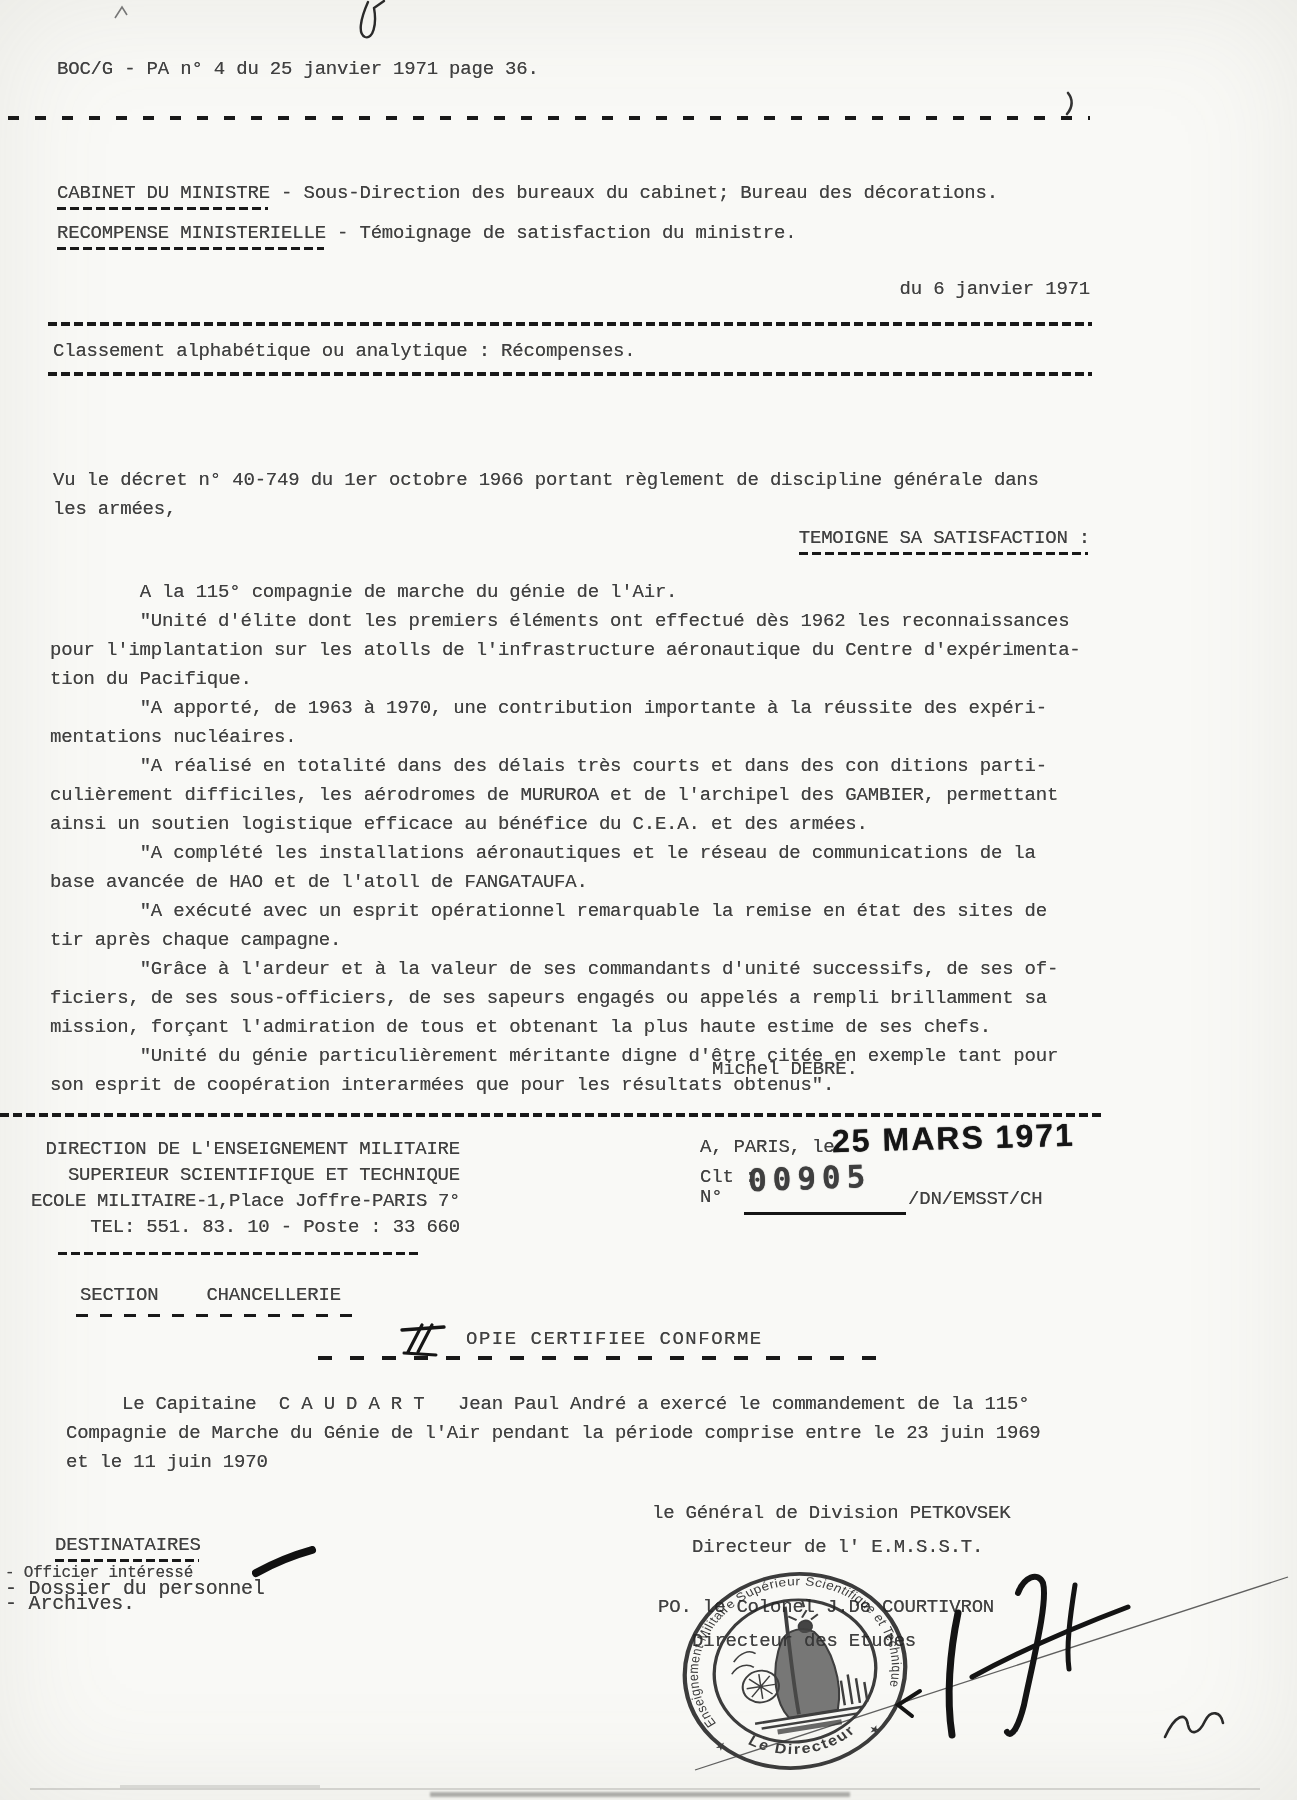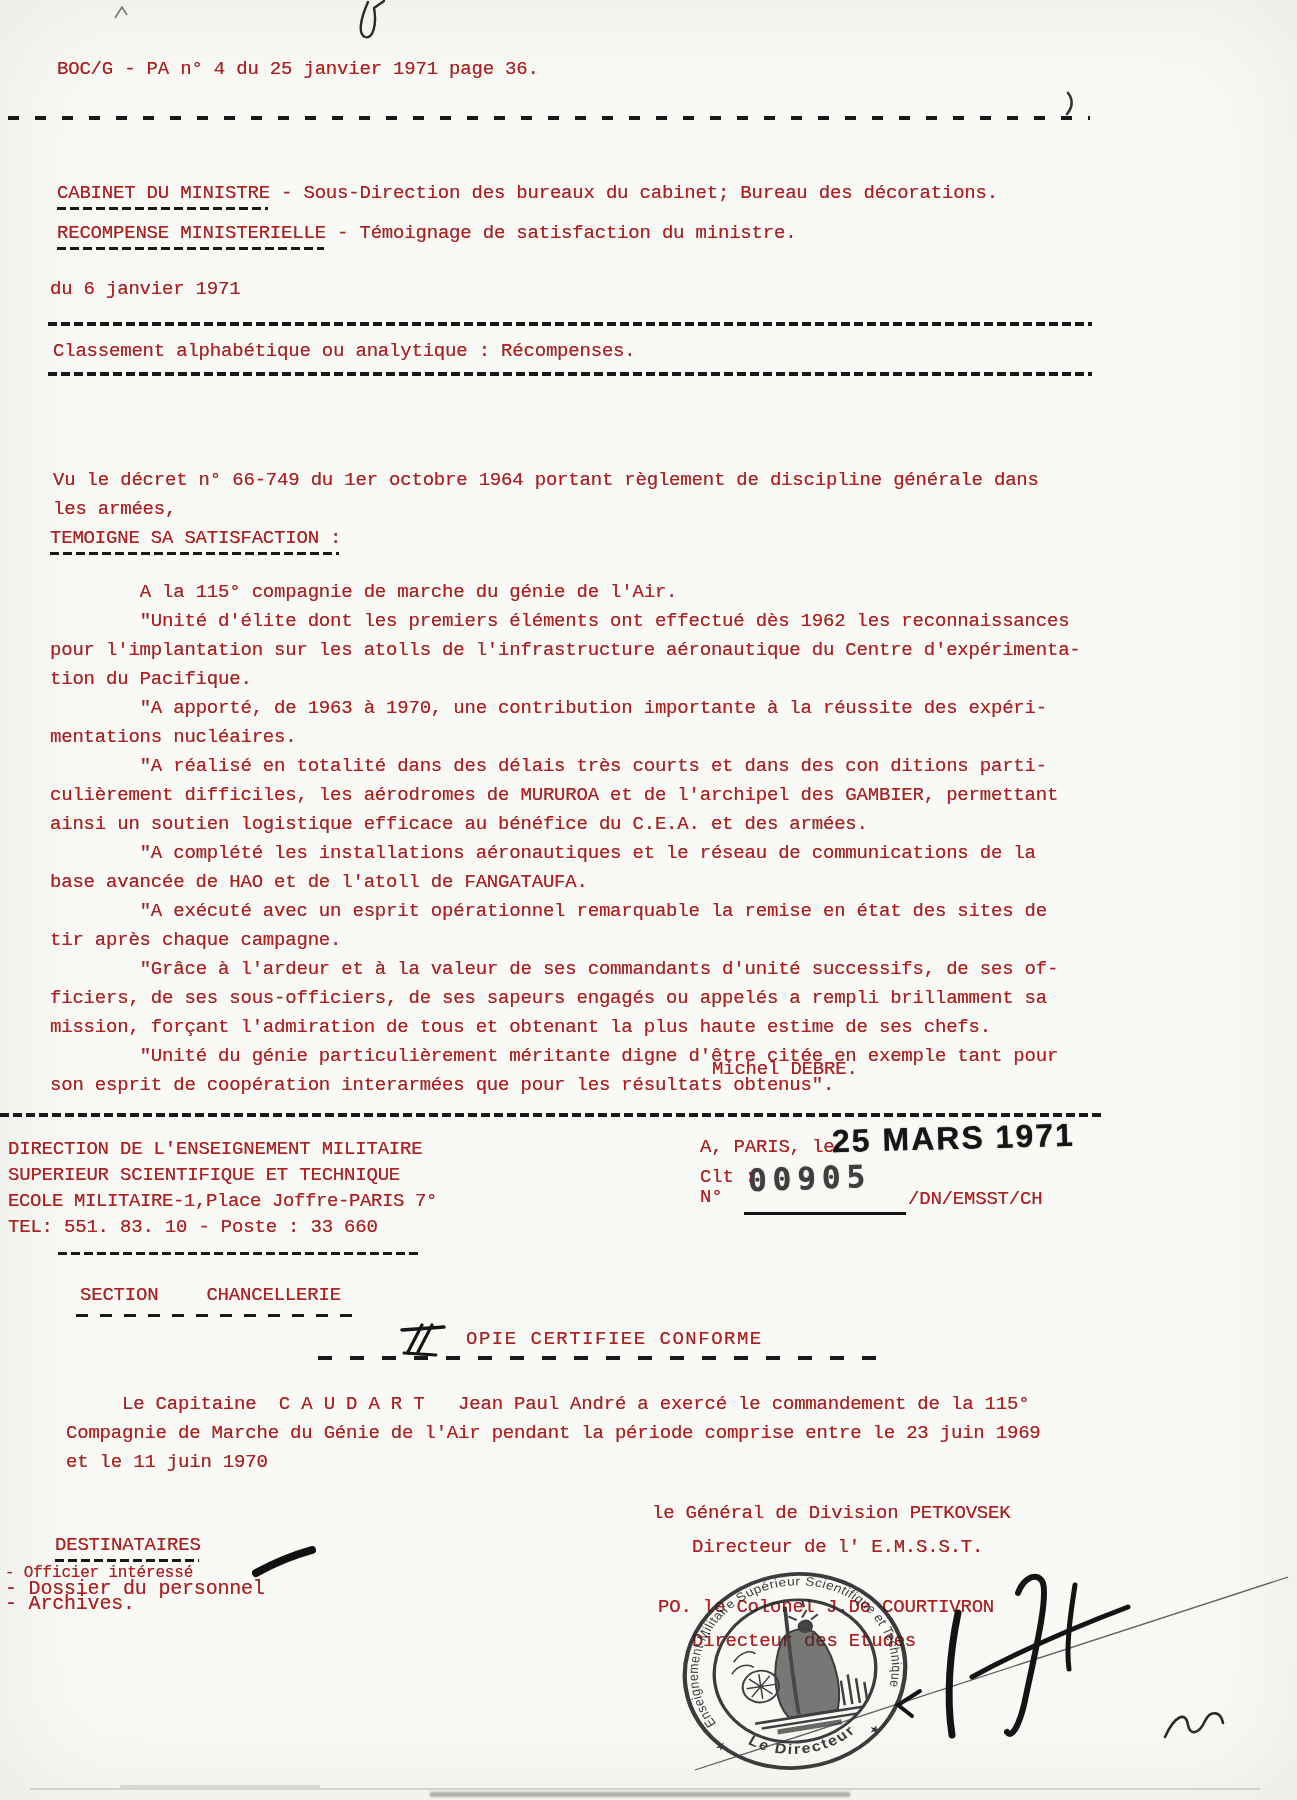"BOC/G - PA n° 4" .mono { color: #b91c1c -> #404040 }
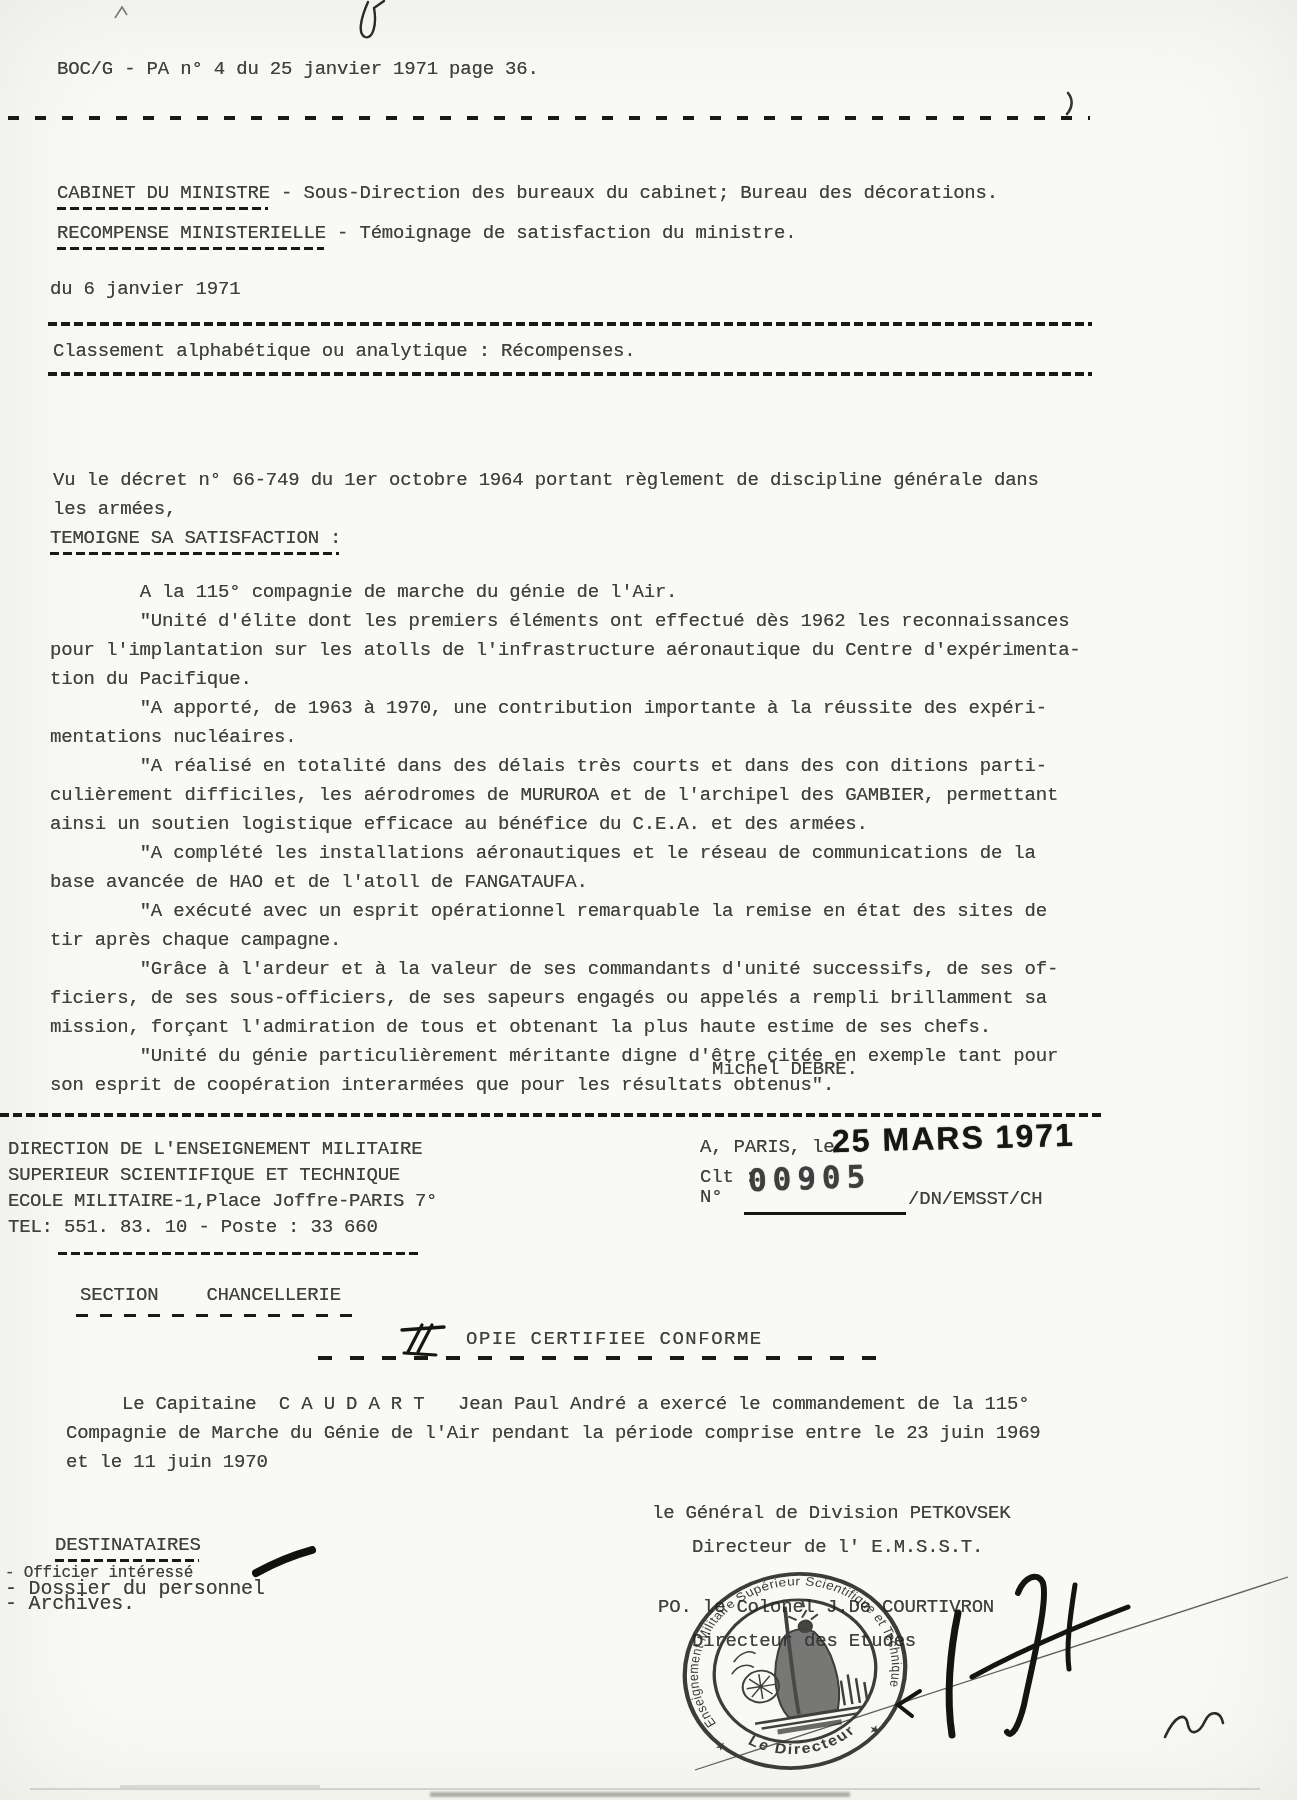"du 6 janvier 1971" .center { text-align: left -> right }
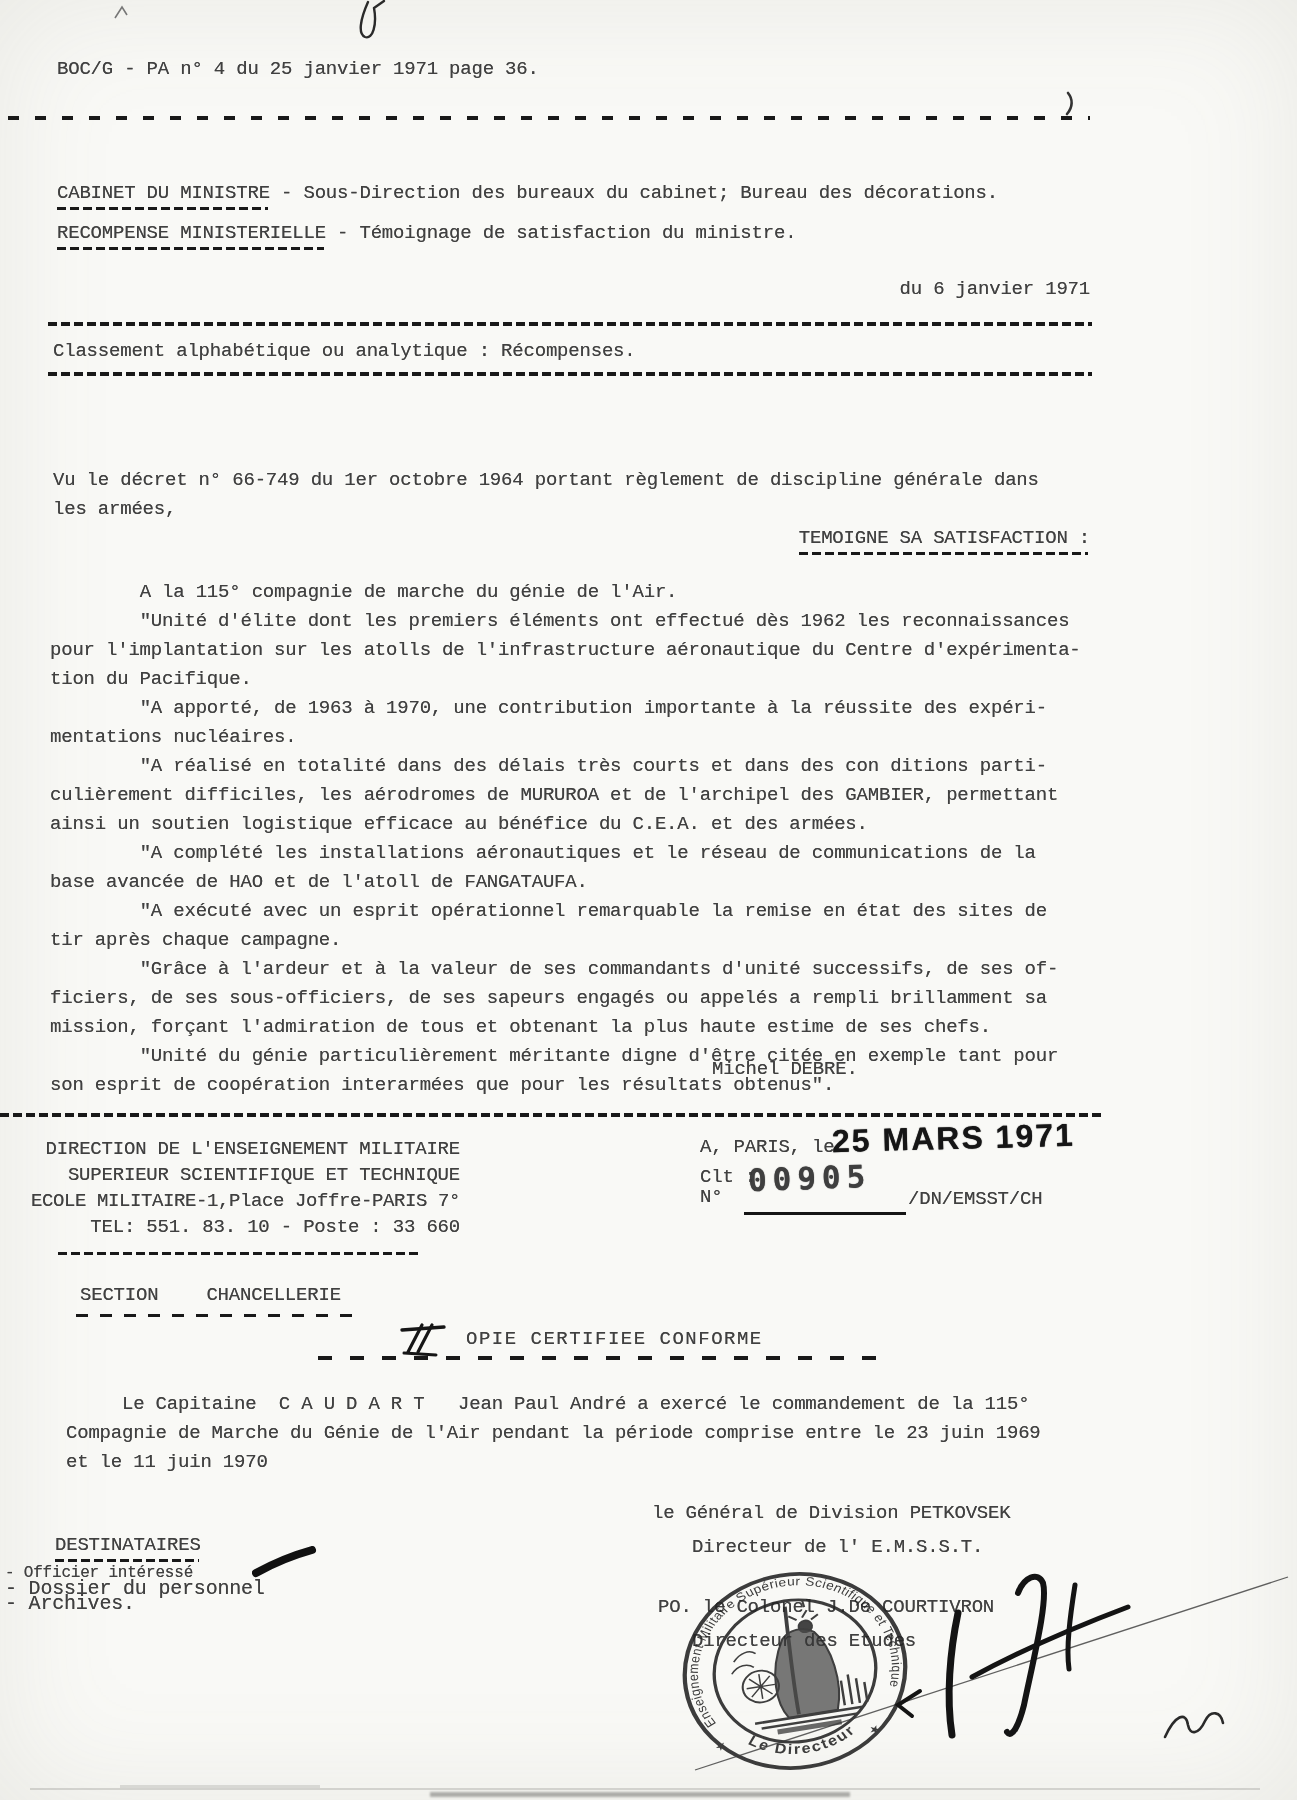"Vu le décret n° 66-749" div.abs { text: 66-749 du 1er octobre 1964 -> 40-749 du 1er octobre 1966 }
